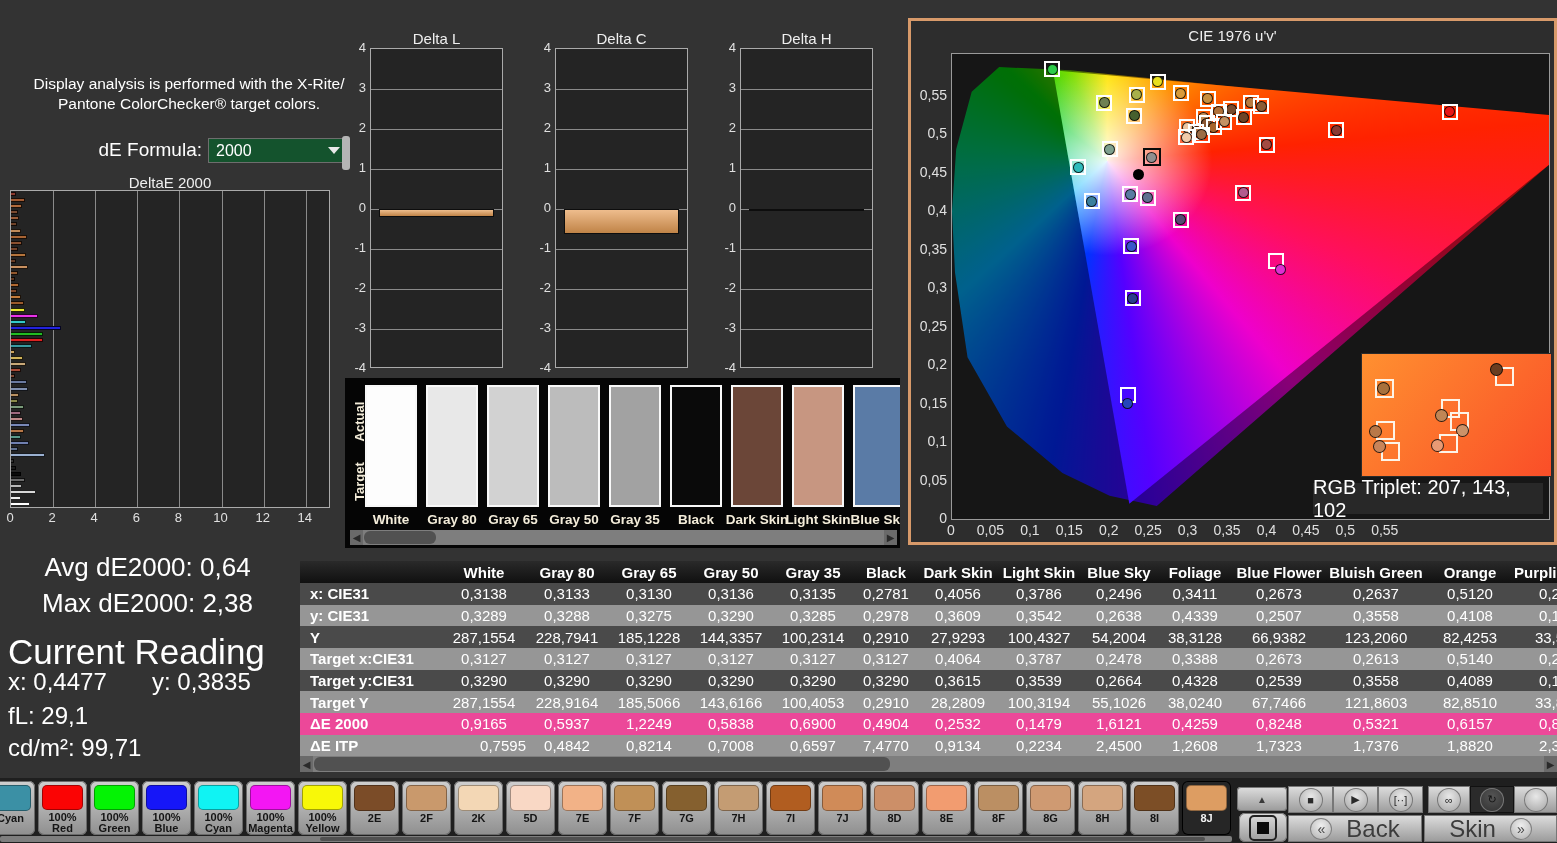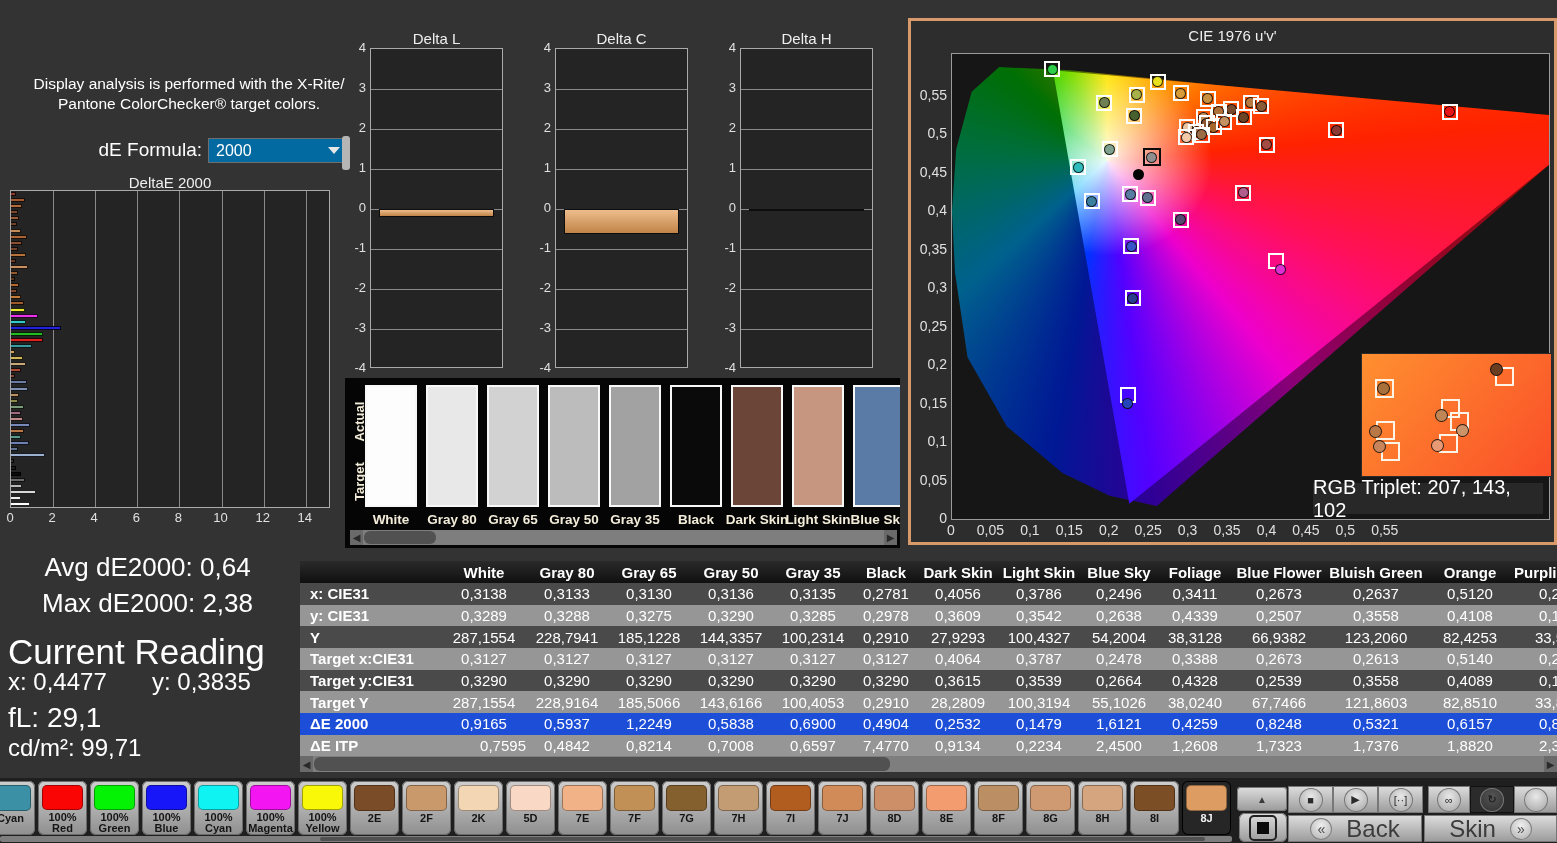"2000" #de-select { background: #0369a1 -> #14532d }
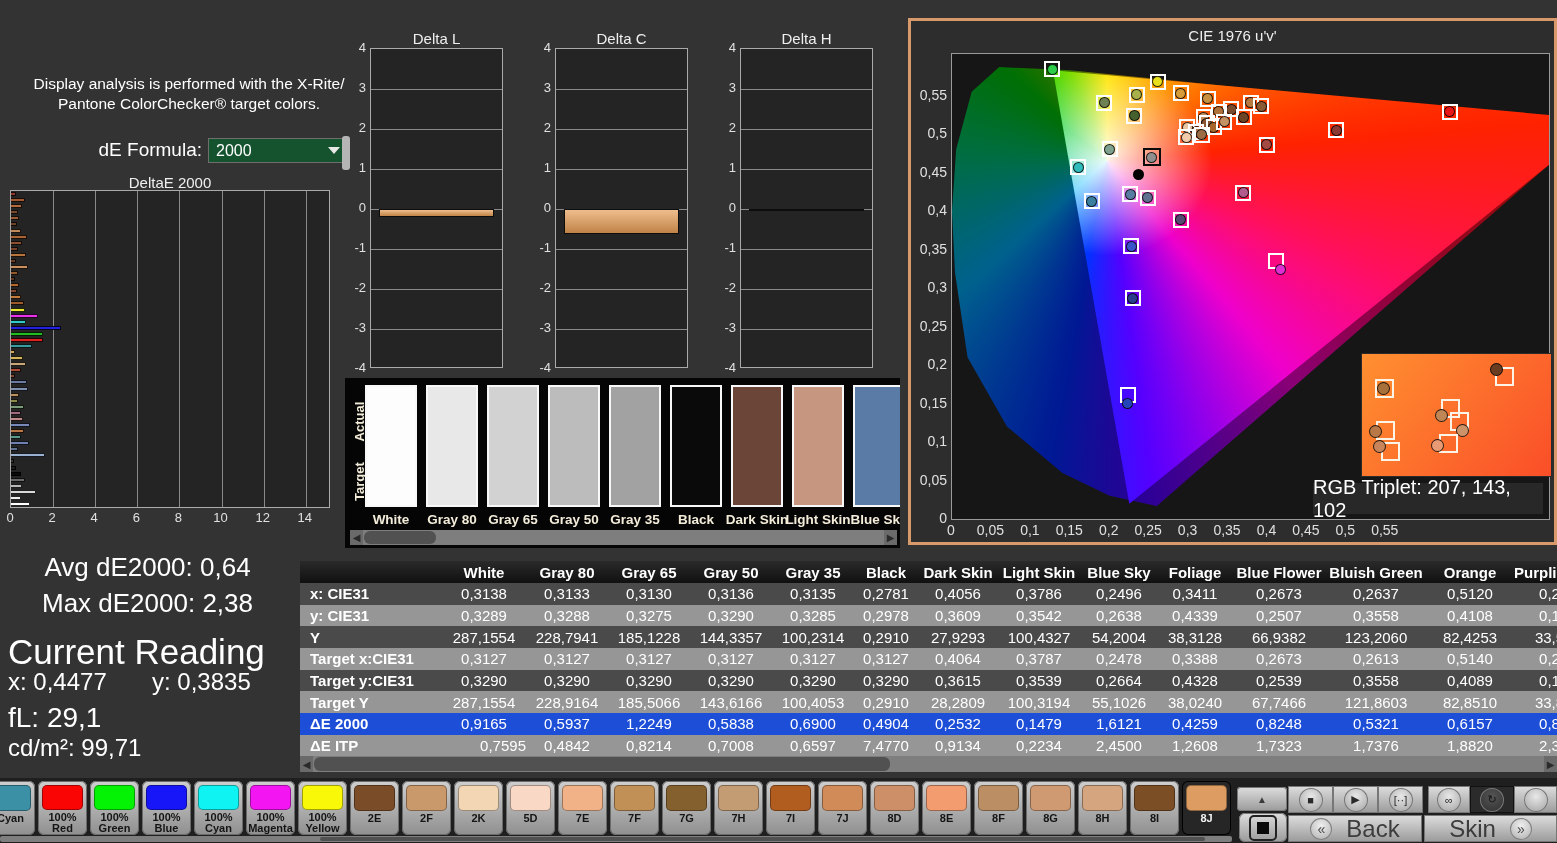"fL: 29,1" div.sumline { font-size: 28px -> 24px }
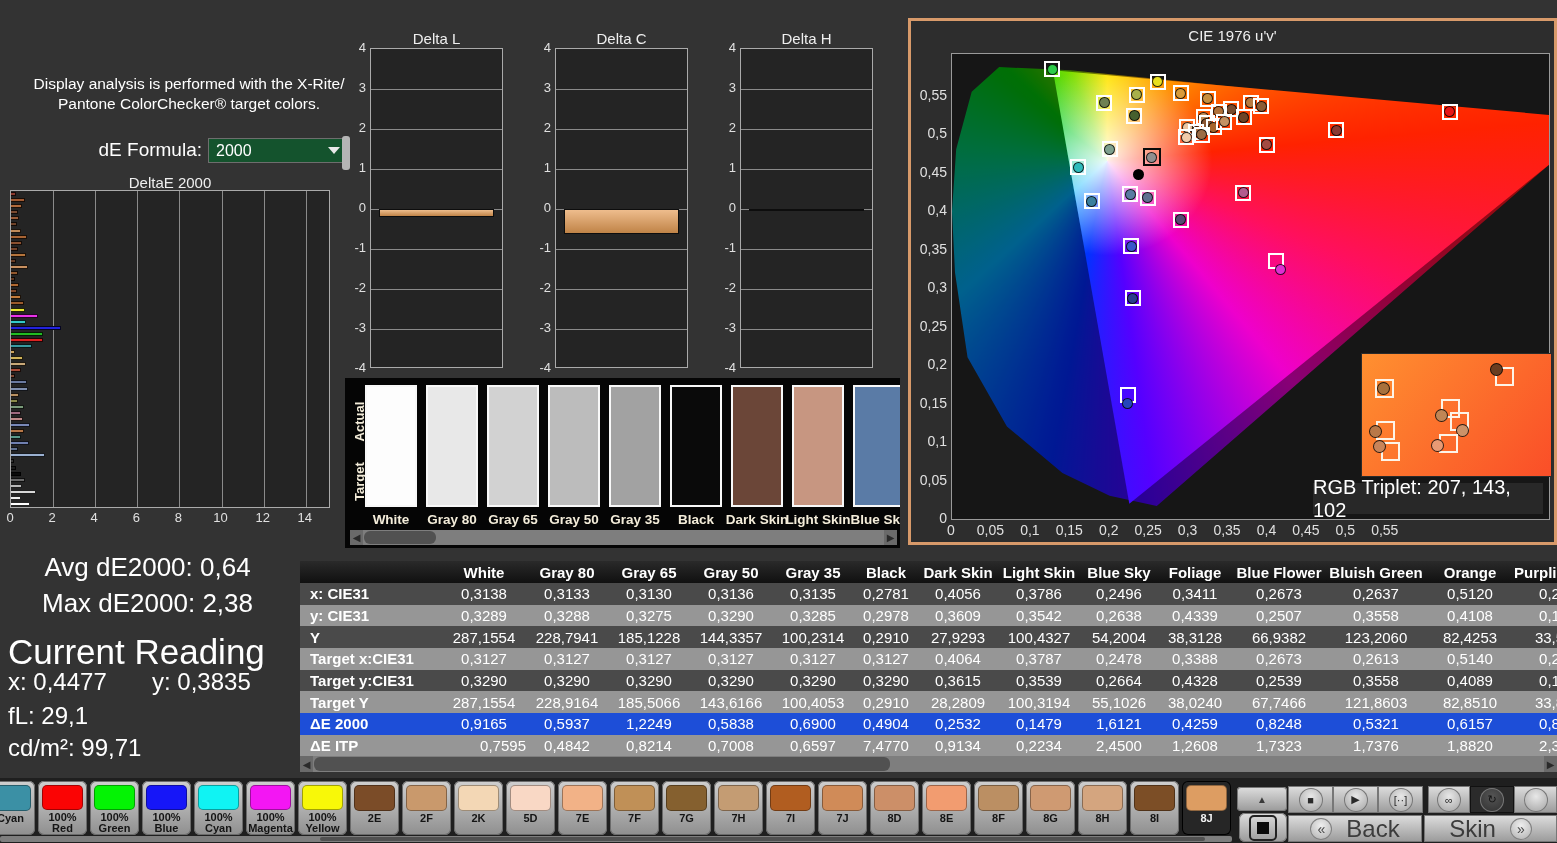"ΔE 2000" div.trow { background: #1d4ed8 -> #ec4899 }
